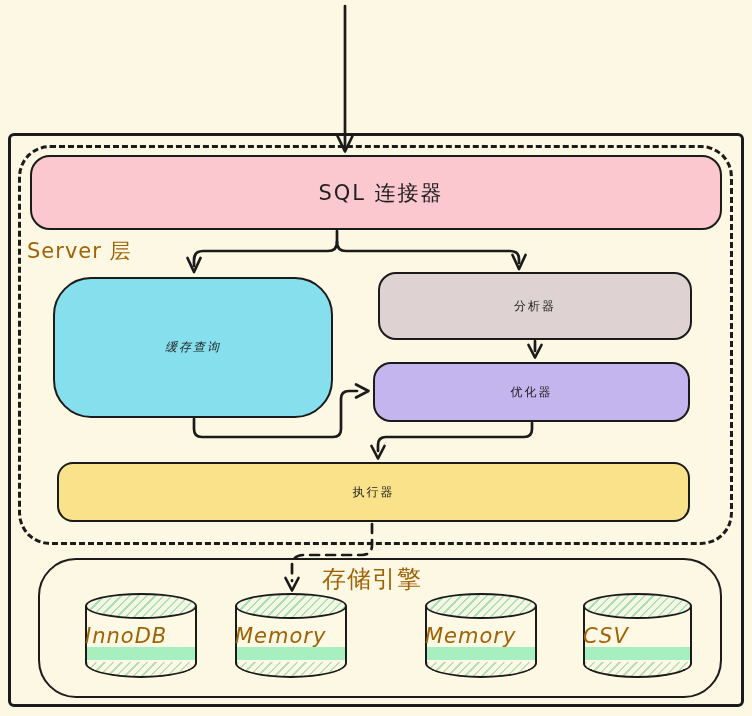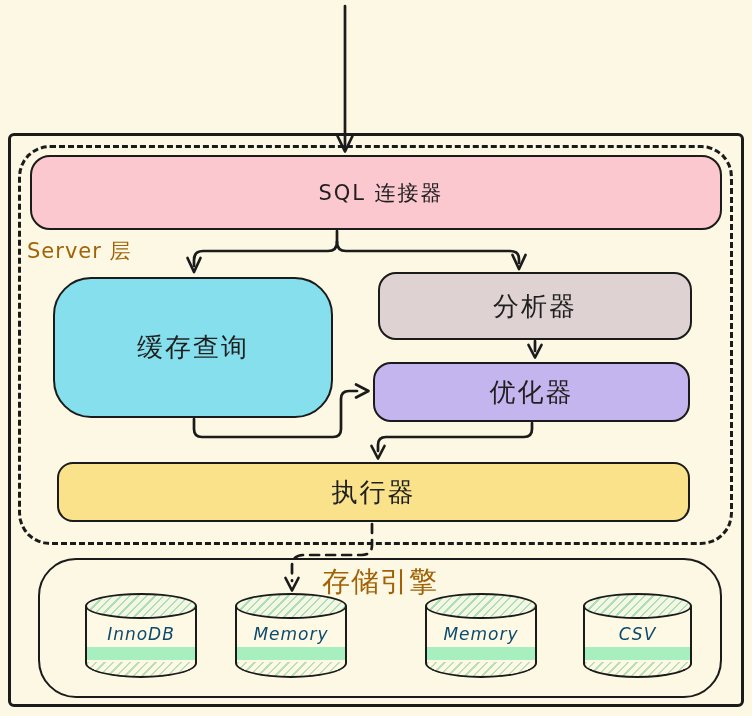"分析器" .box { font-size: 26px -> 12px }
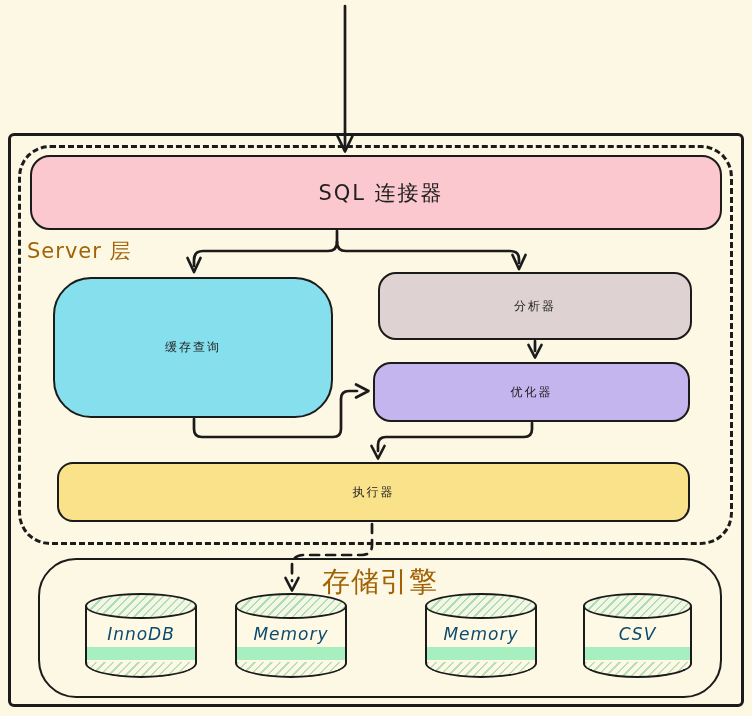"缓存查询" .query-cache { font-style: none -> italic }
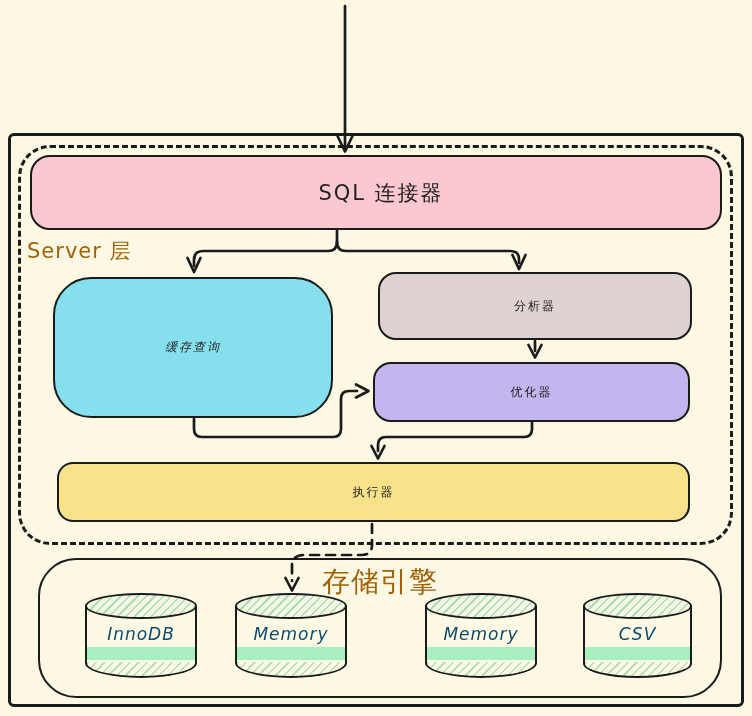"存储引擎" .storage-label { font-size: 28px -> 24px }
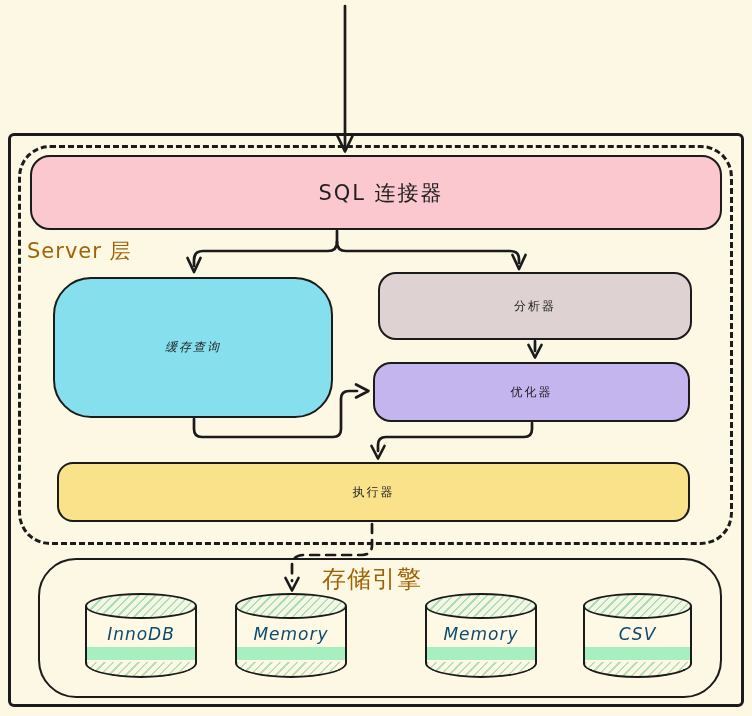"InnoDB" .cyl-label { color: #0c4a6e -> #a16207; font-size: 17px -> 21px; text-align: center -> left }
